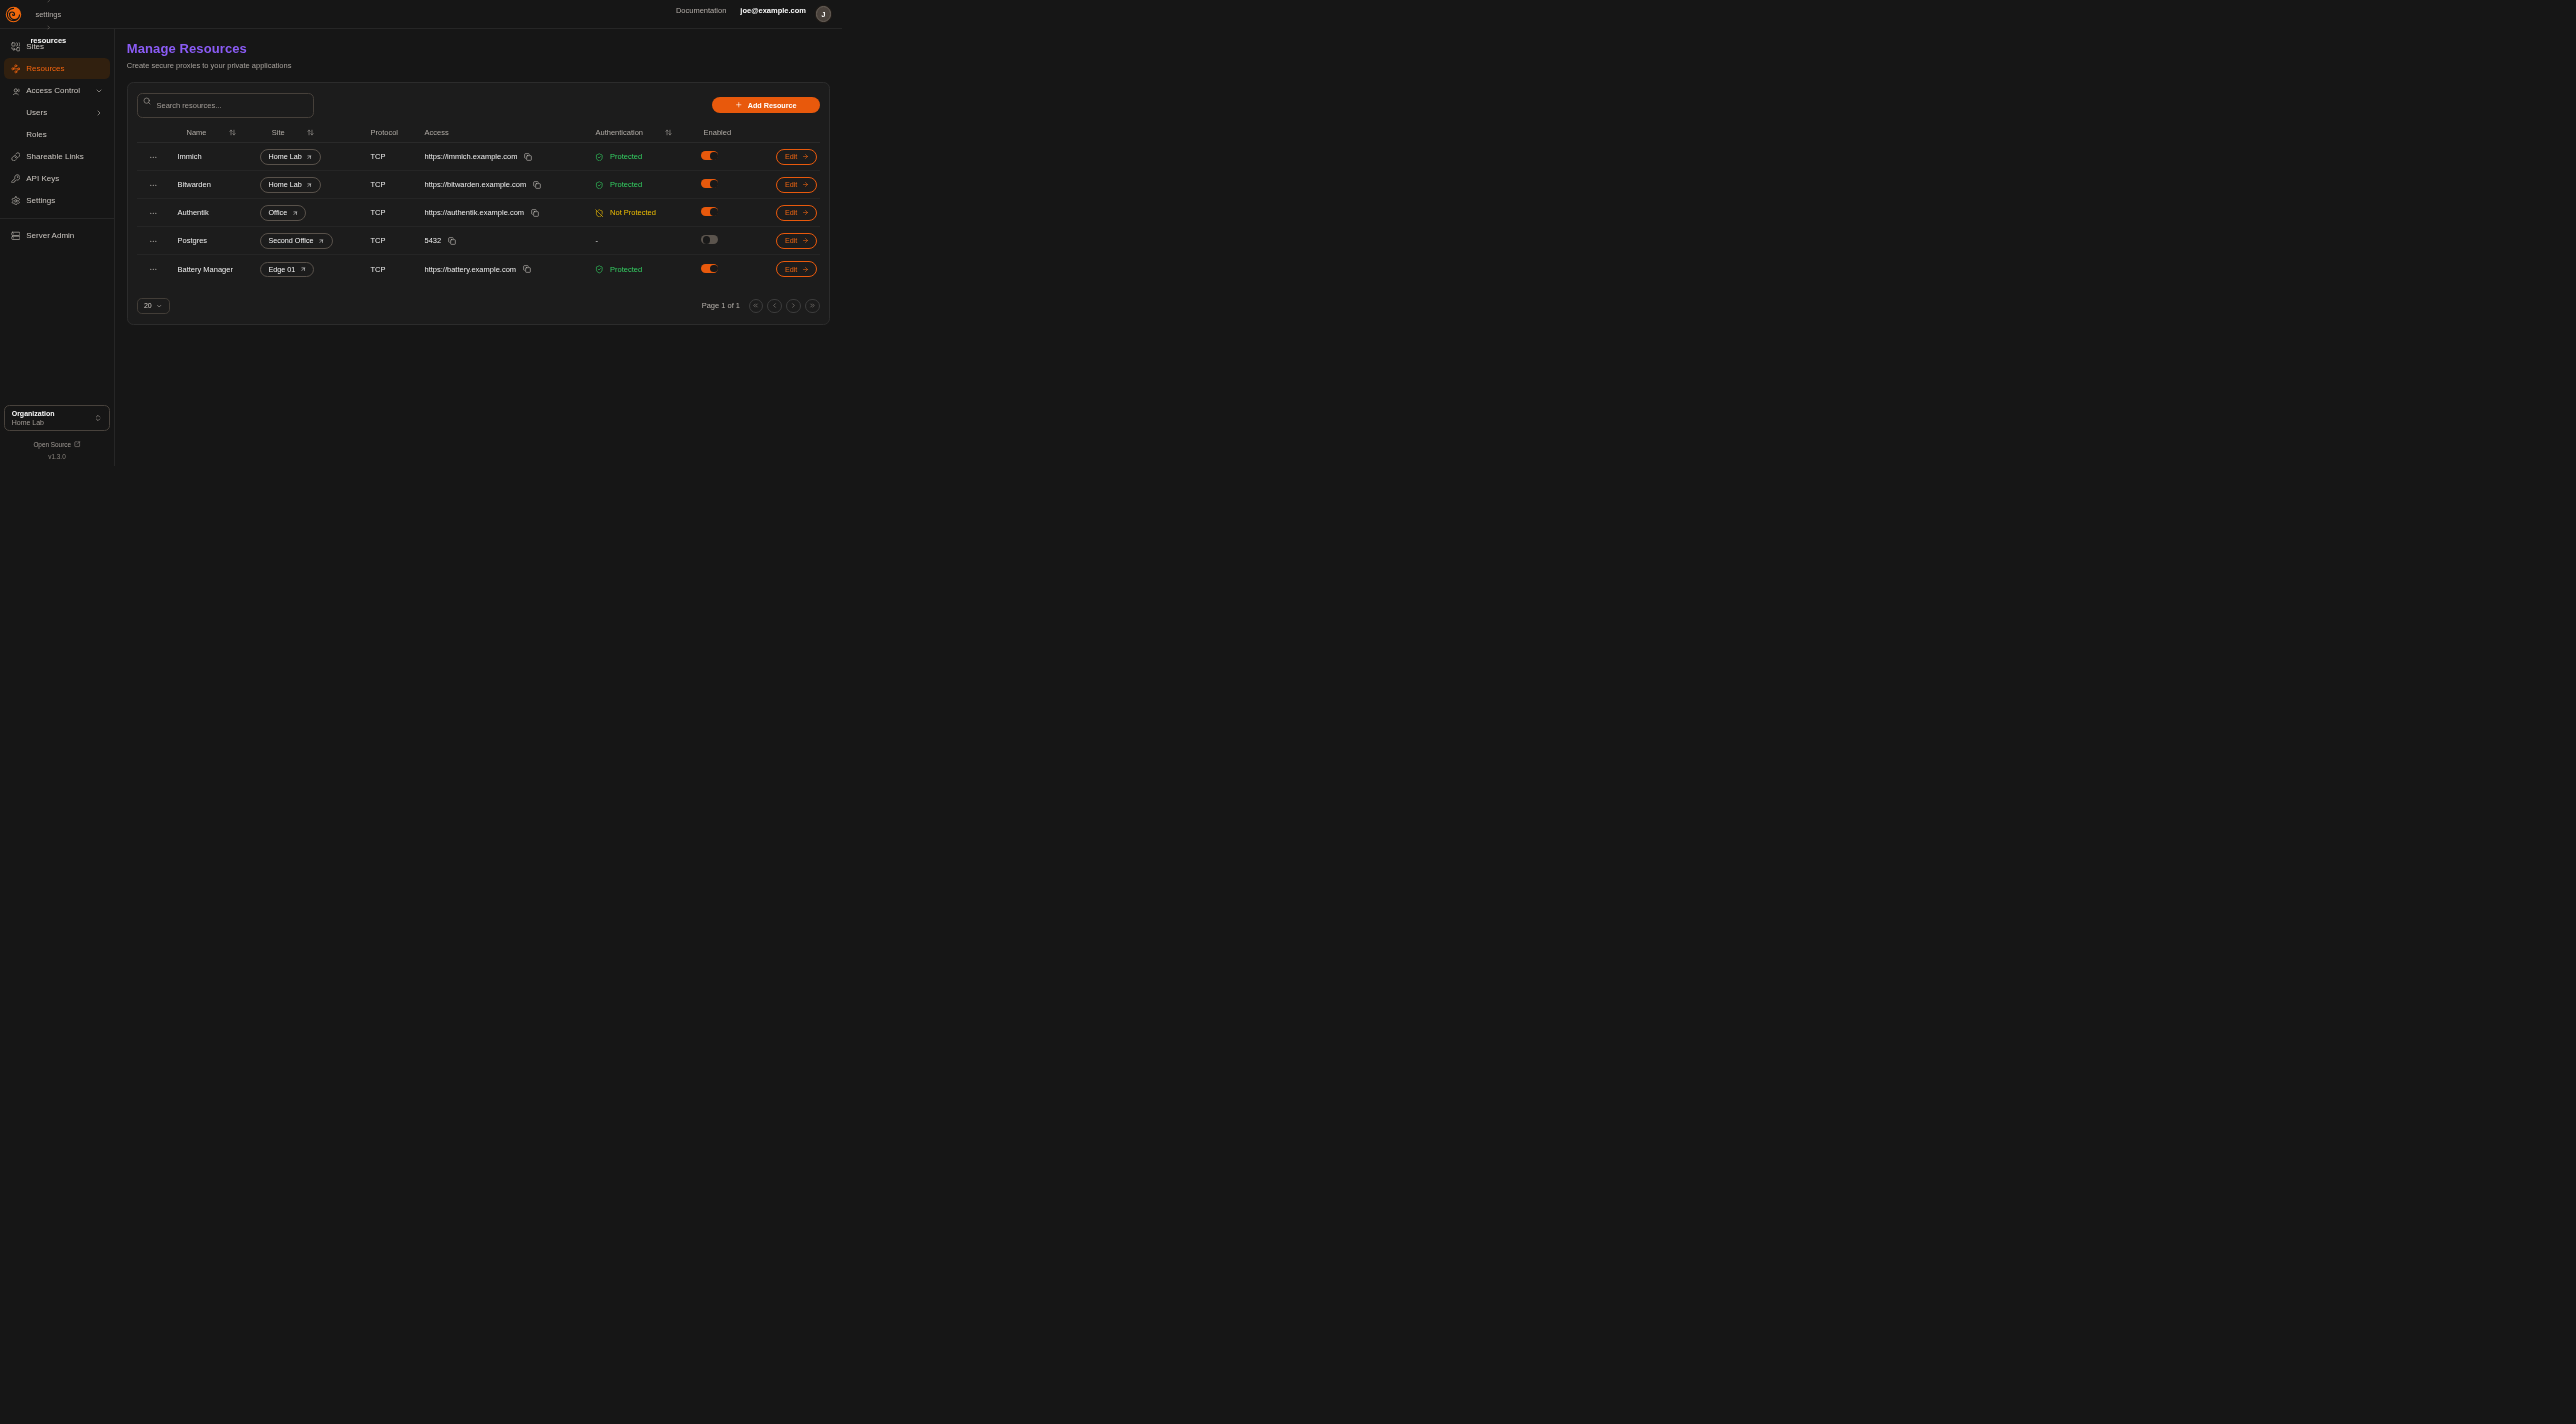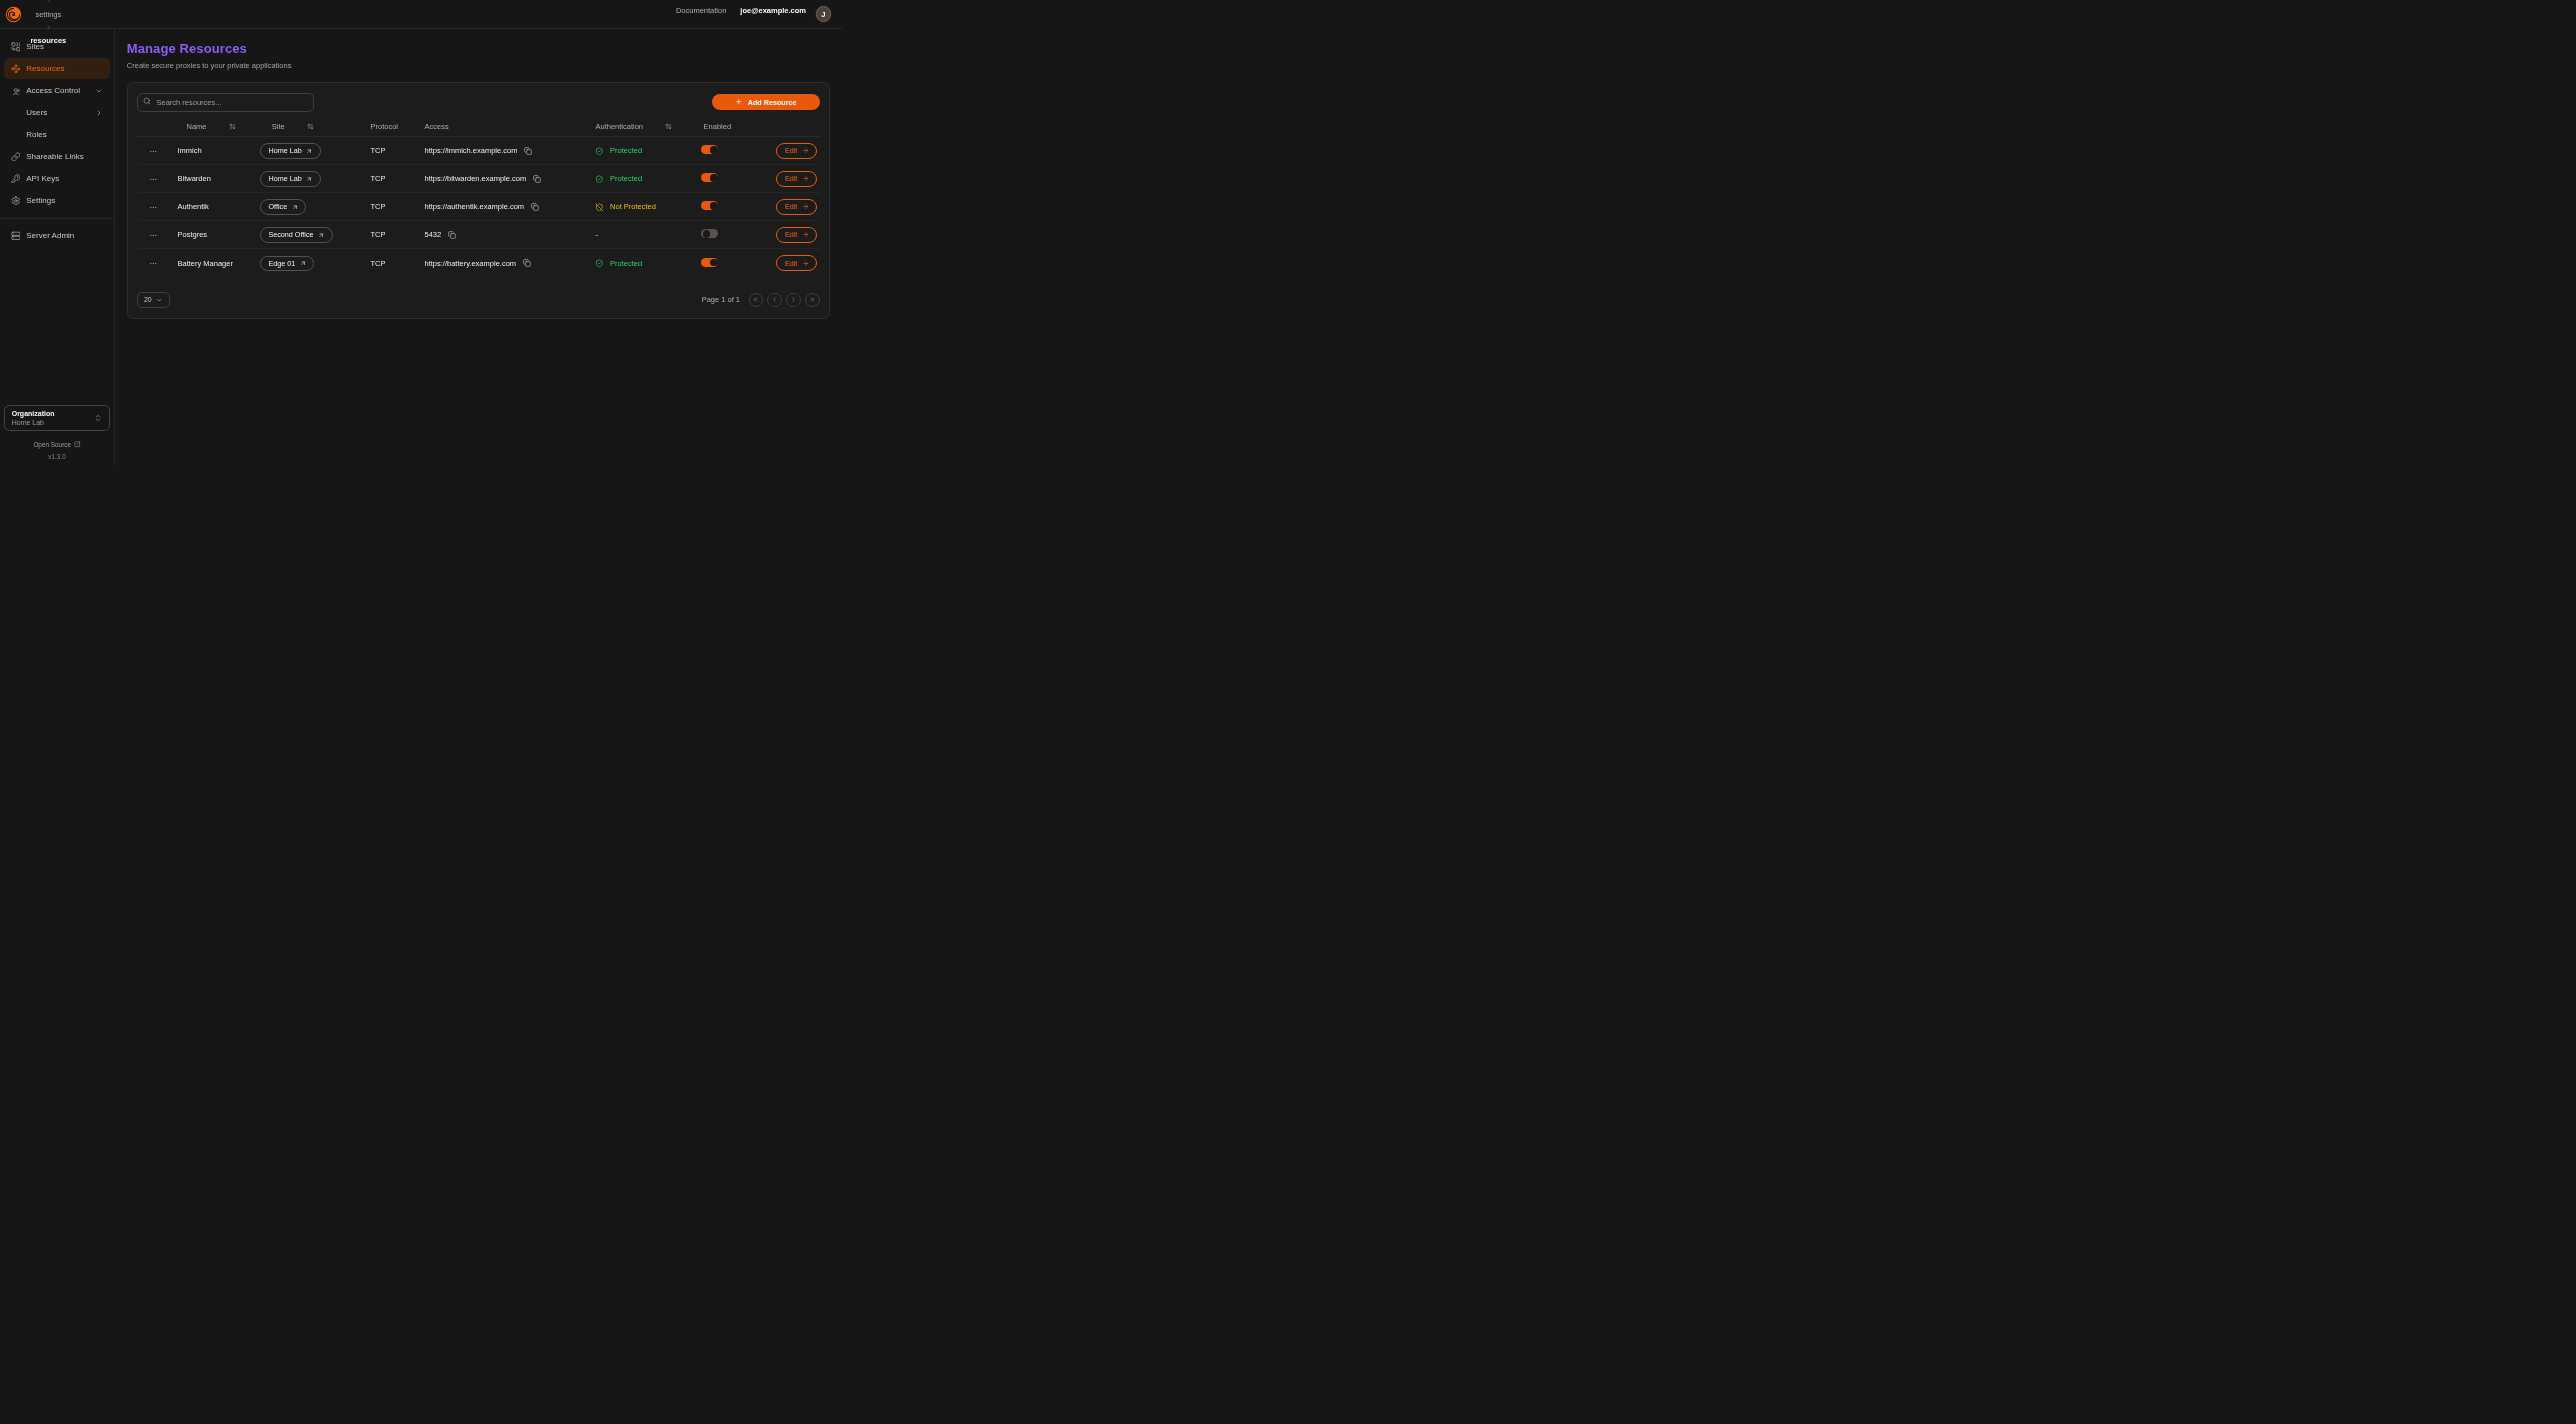"Search resources..." .search-input { height: 19px -> 25px }
